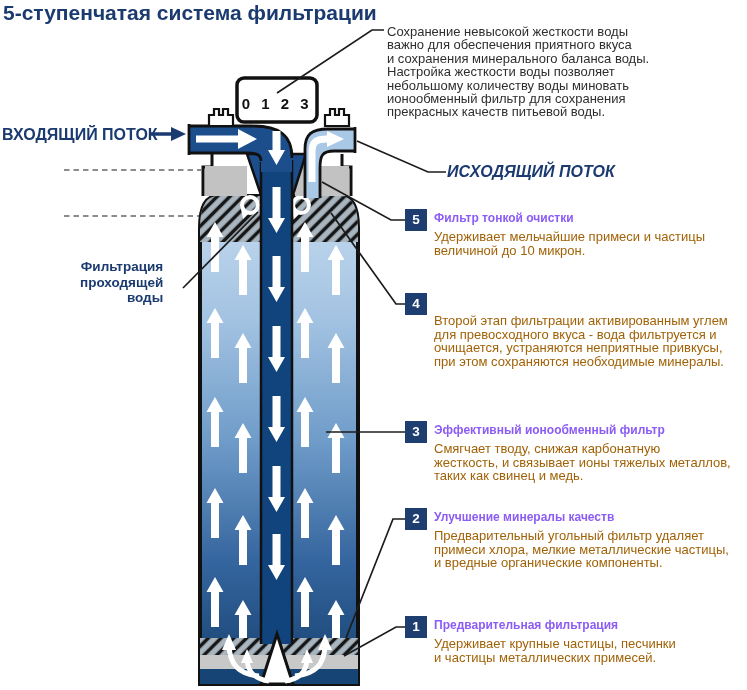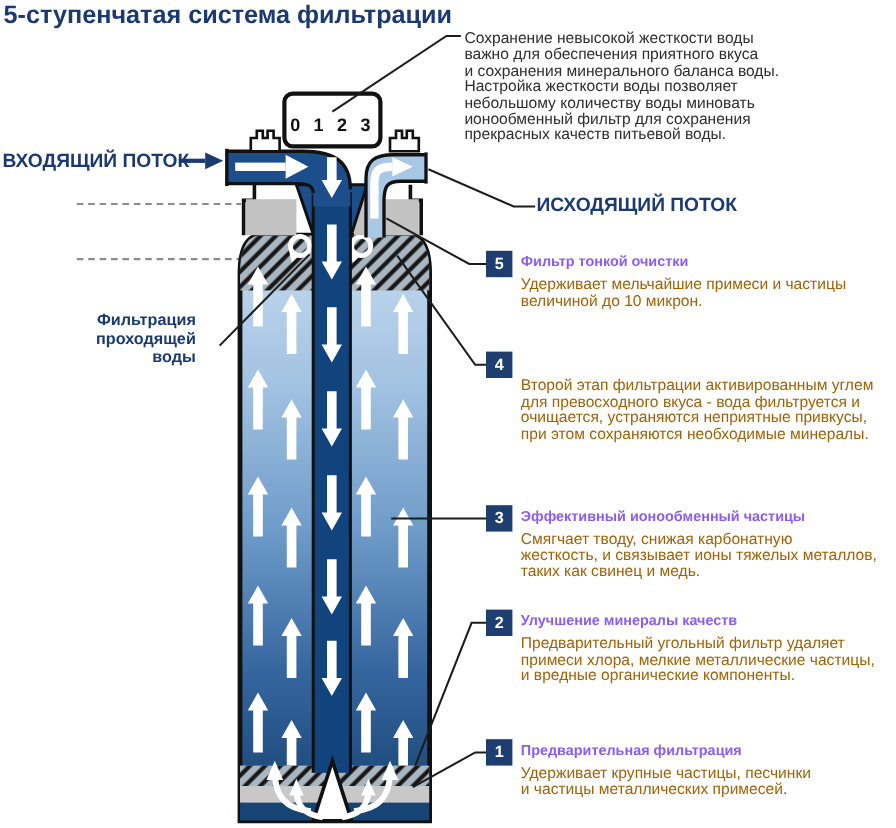"ИСХОДЯЩИЙ ПОТОК" .lbl.outflow { font-style: none -> italic }
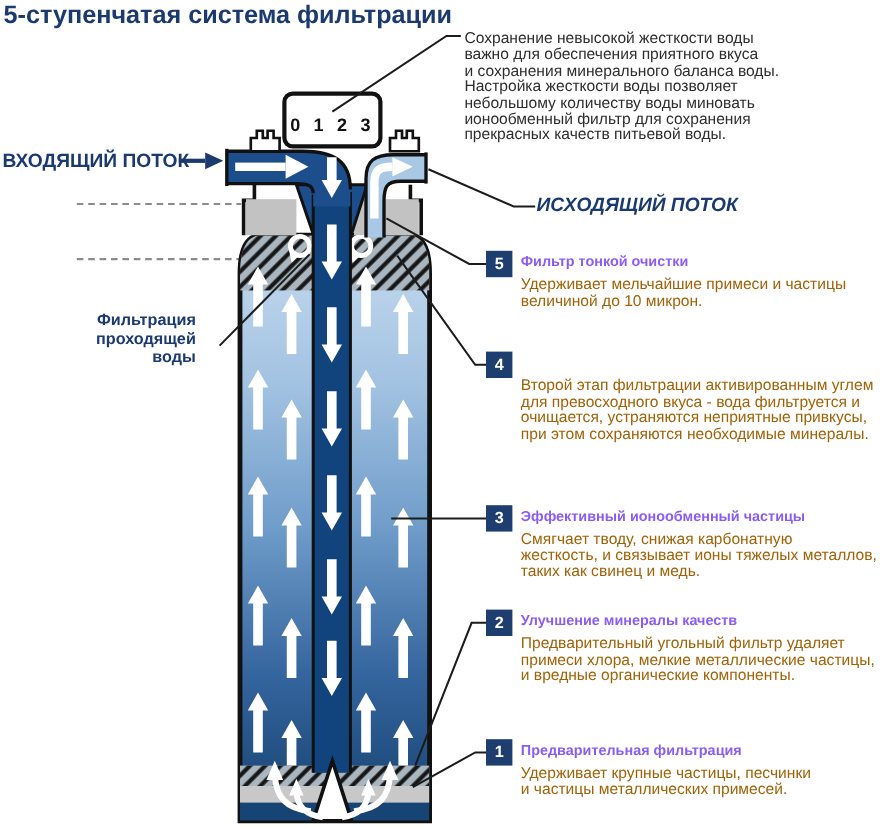"Эффективный ионообменный частицы" div.h { text: частицы -> фильтр }
